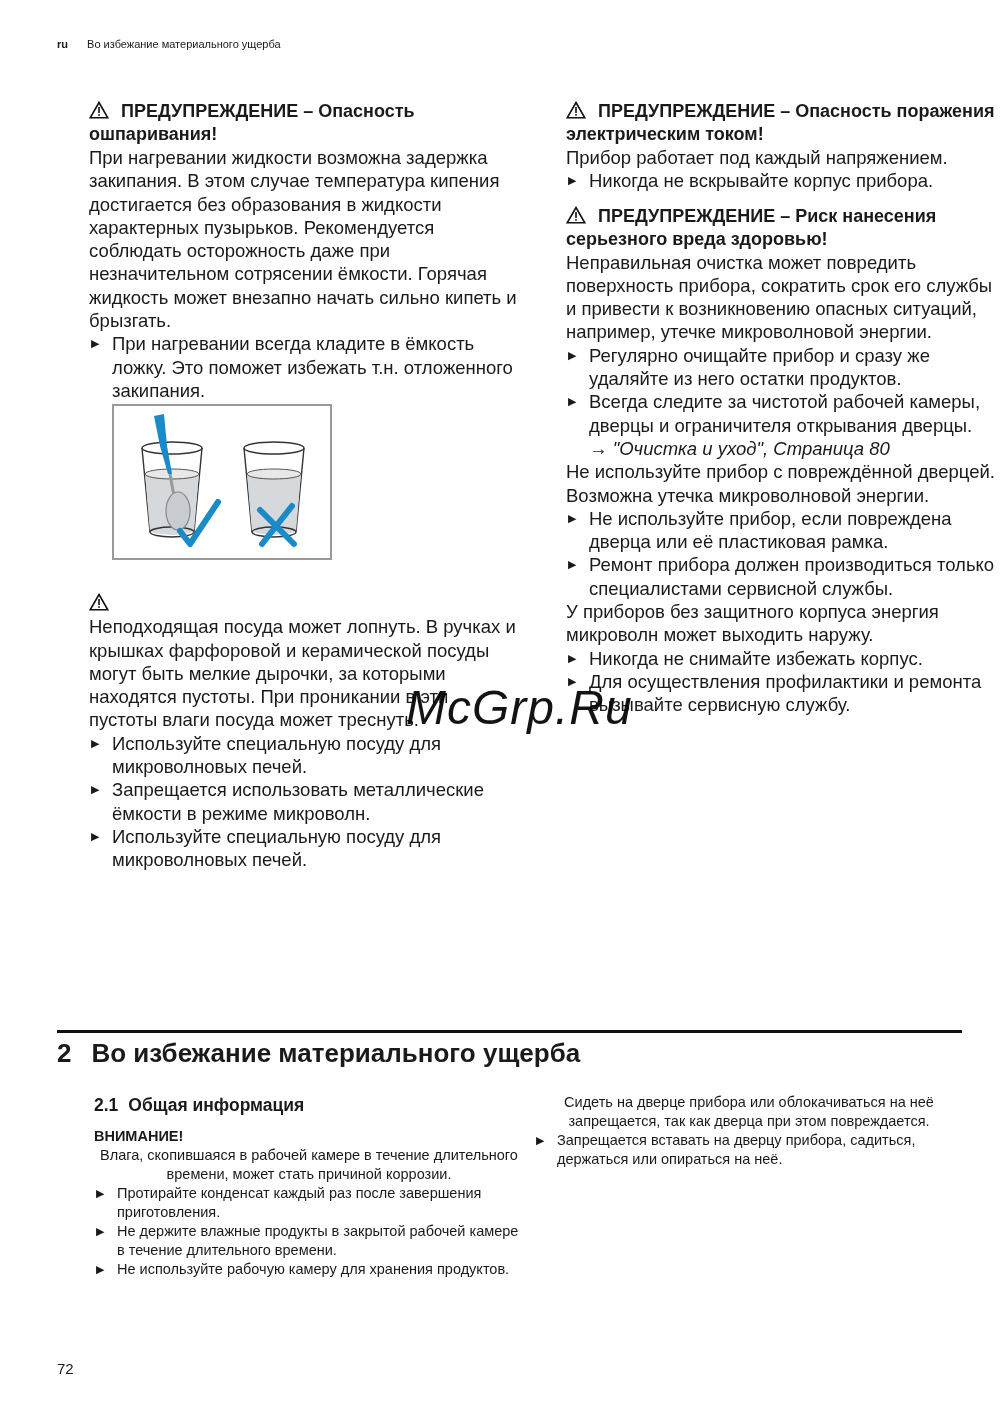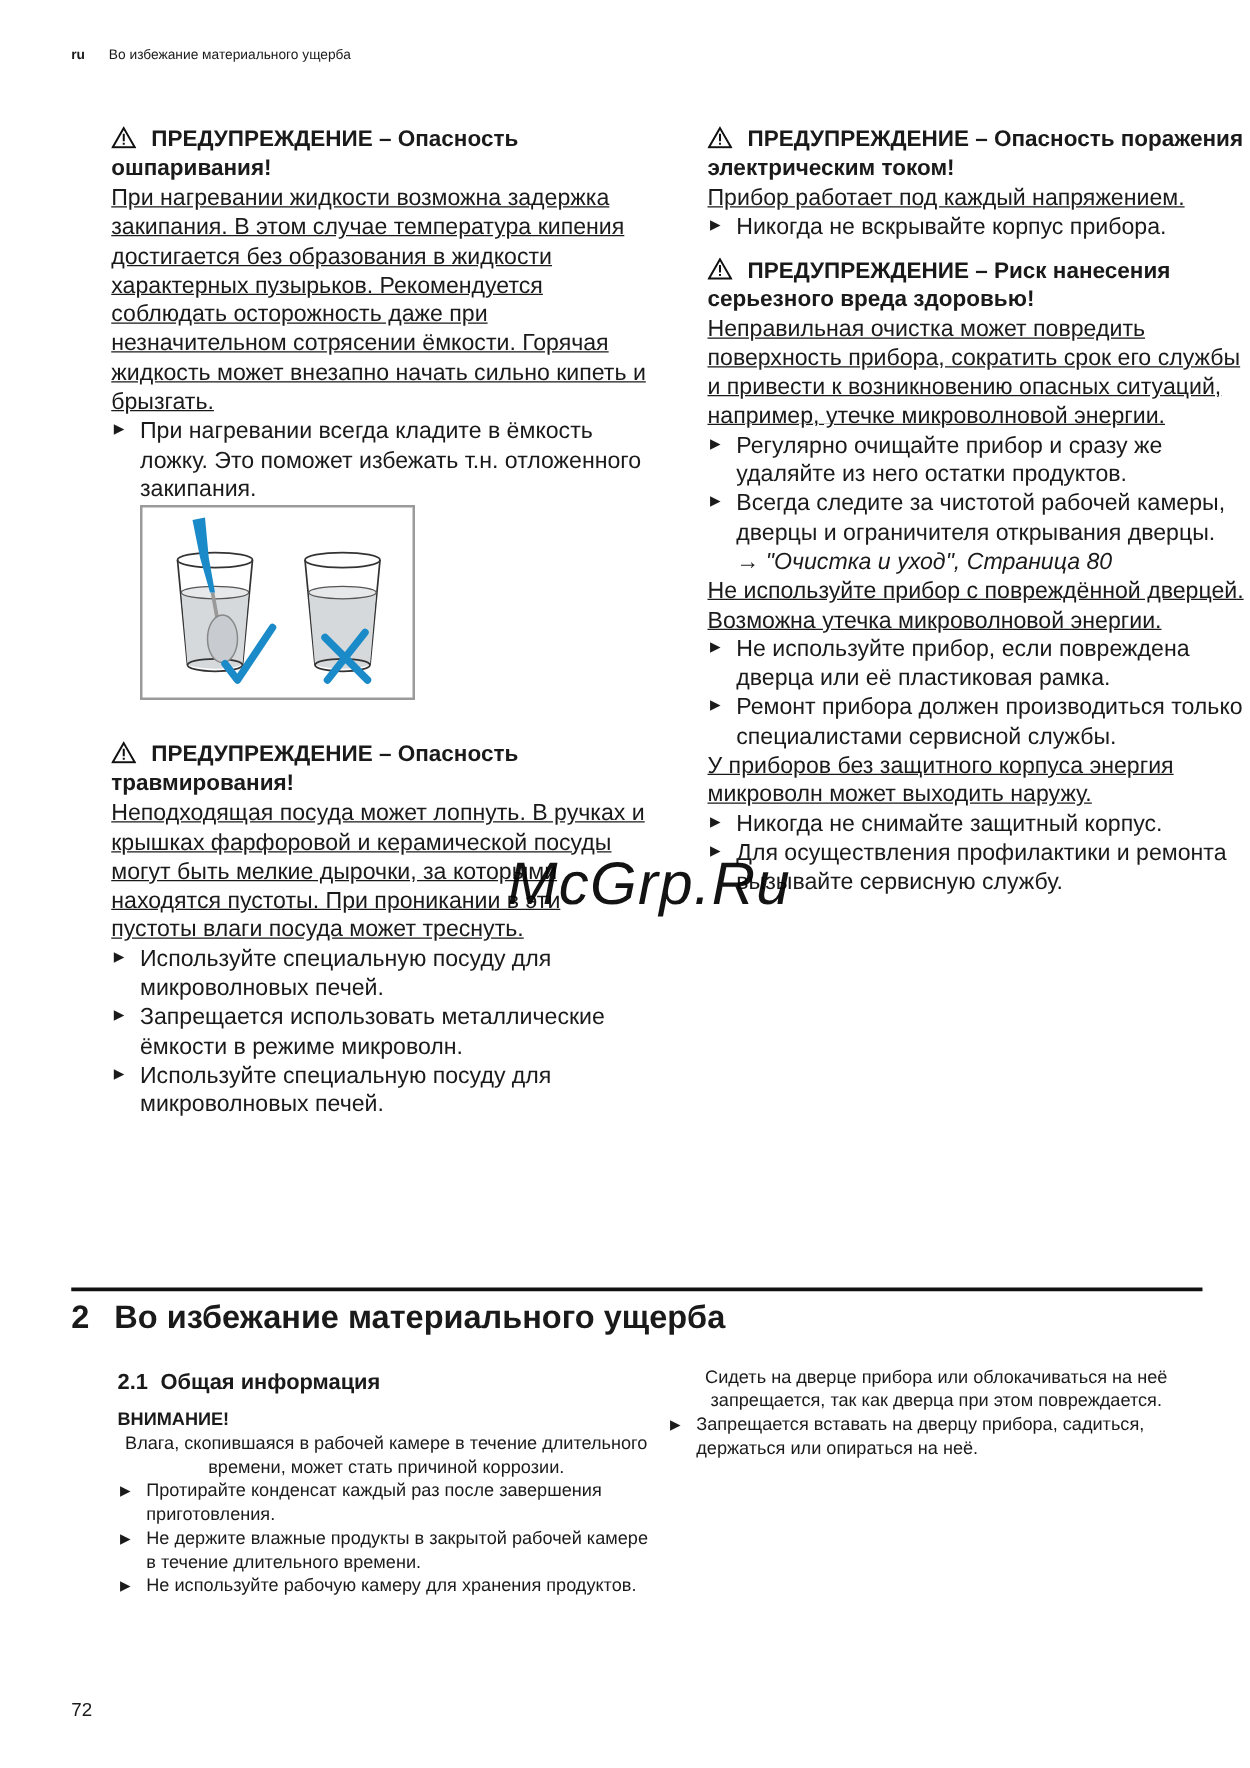"При нагревании жидкости возможна" p.body { text-decoration: underline -> none }
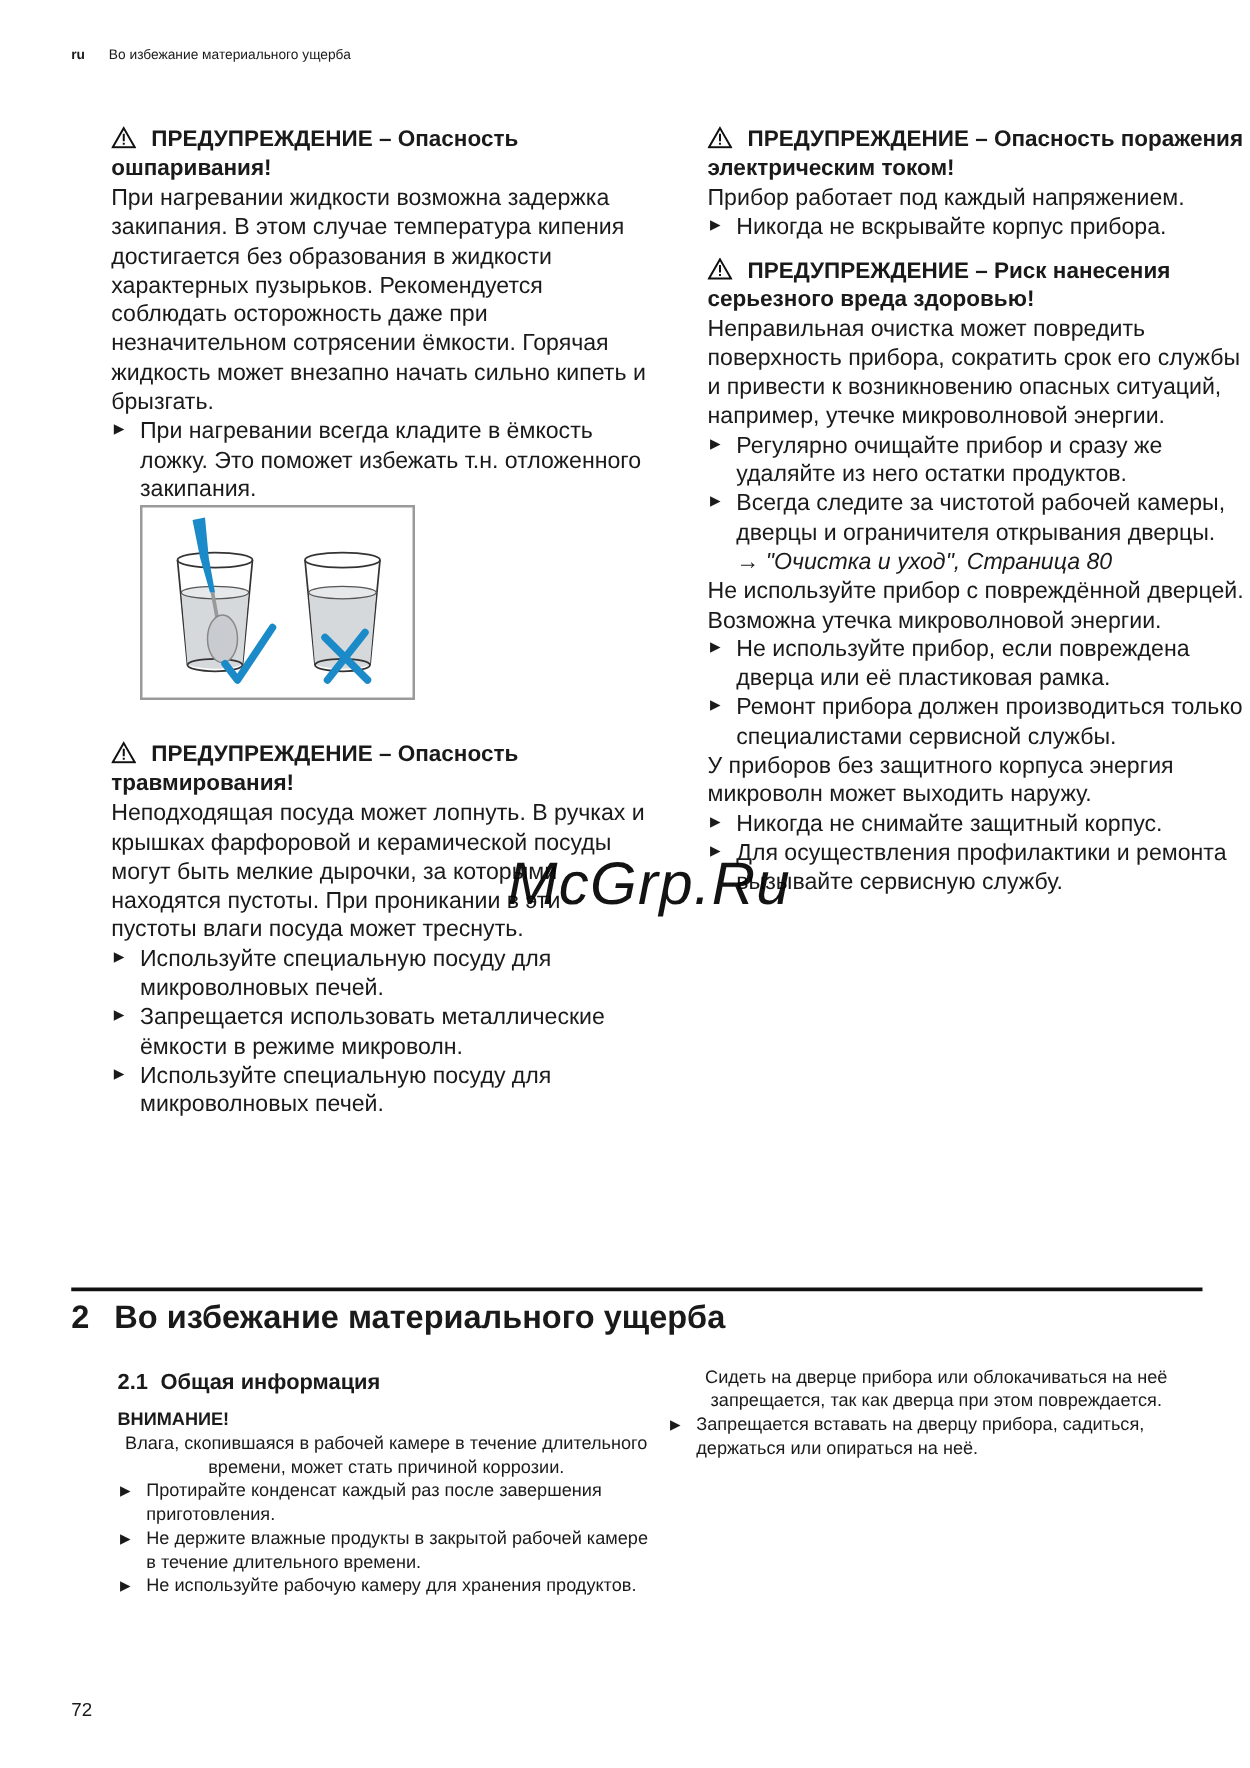"ПРЕДУПРЕЖДЕНИЕ – Опасность" span { html: <span>ПРЕДУПРЕЖДЕНИЕ – Опасность травмирования!</span> -> none }
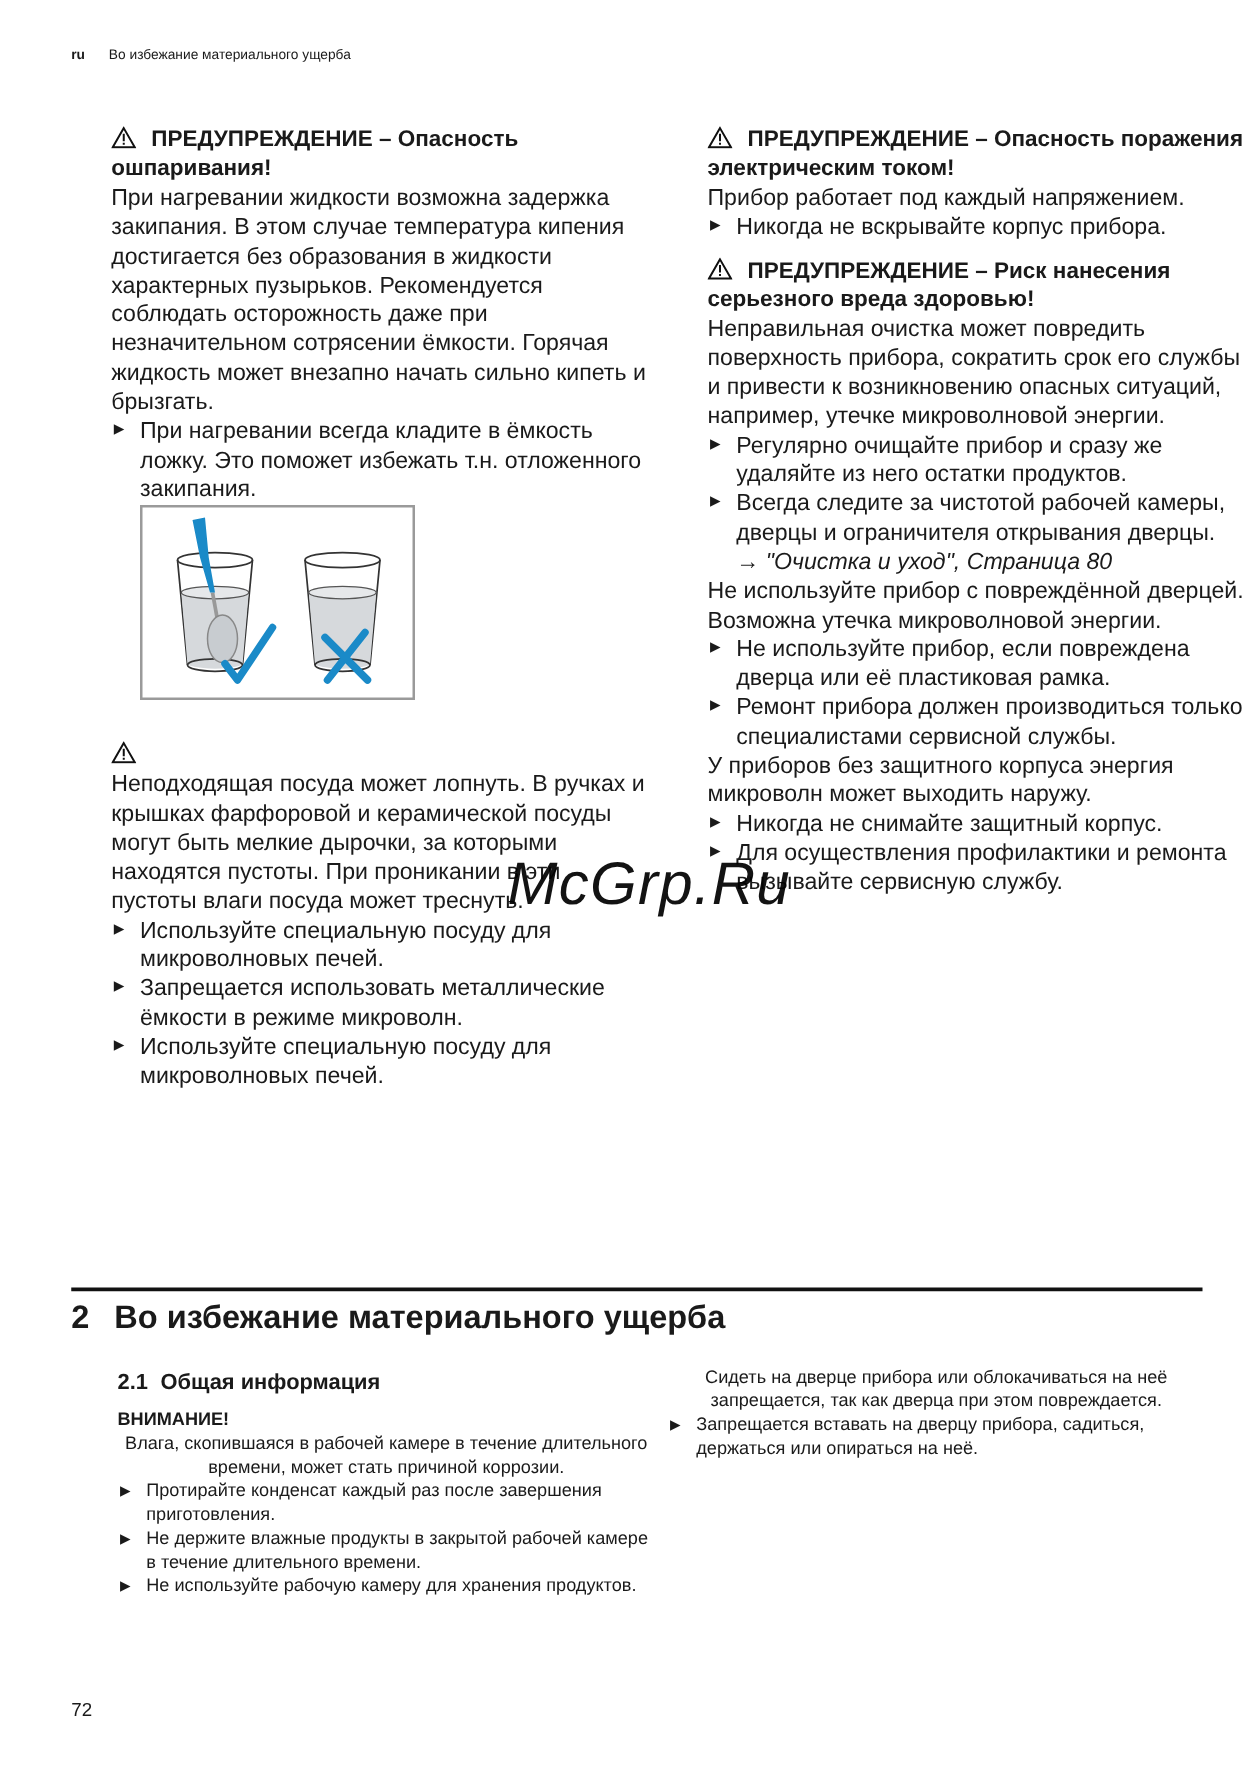"Никогда не снимайте защитный корпус." span { text: защитный -> избежать }
